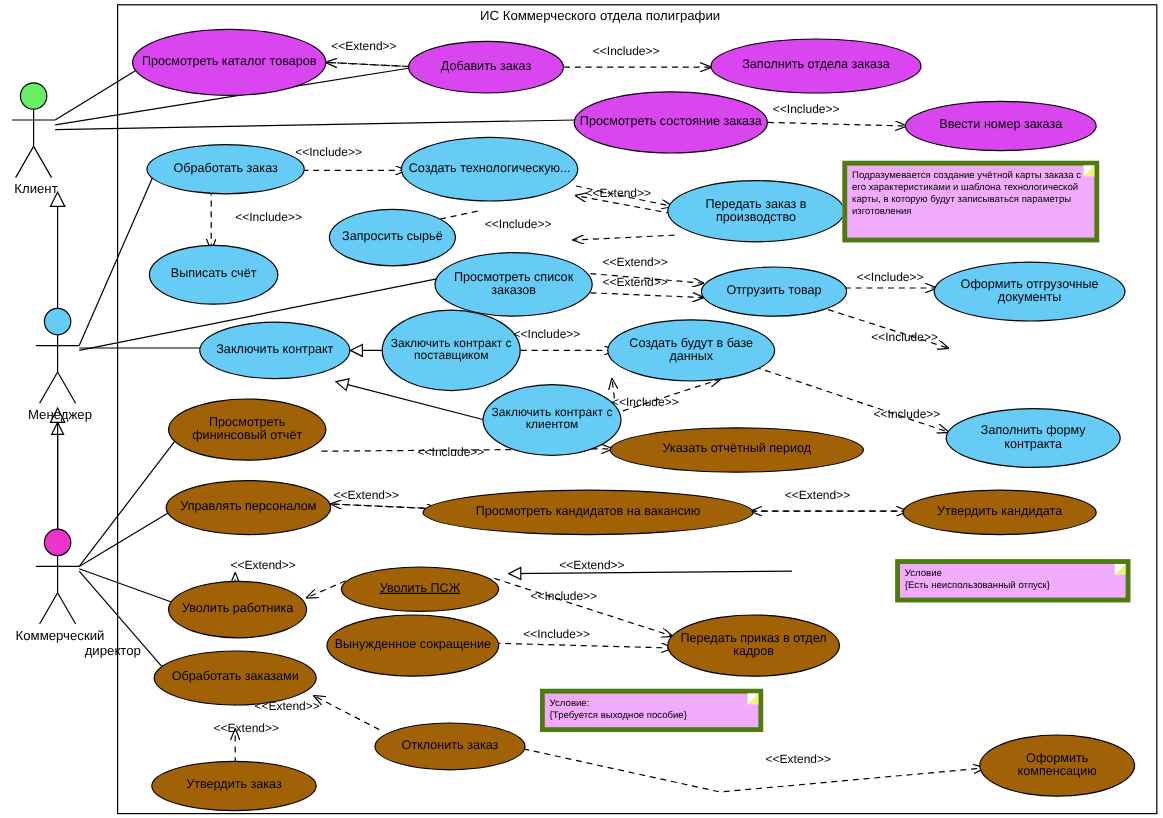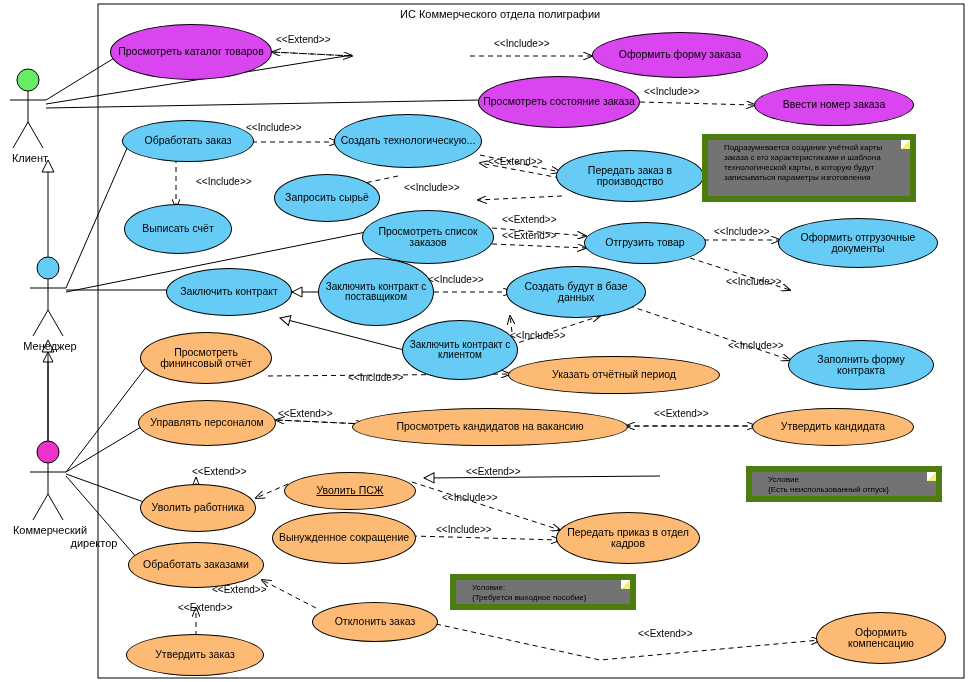"Добавить заказ" div.node { html: none -> <div> <span>Добавить заказ</span> </div> }
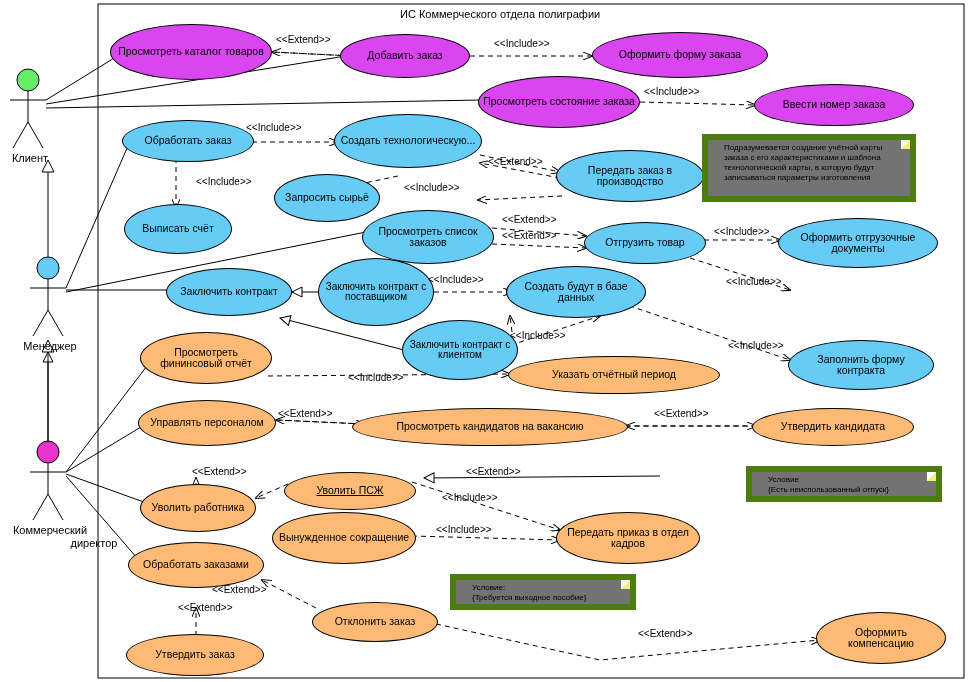"Оформить форму заказа" span.nlabel { text: Оформить форму -> Заполнить отдела }
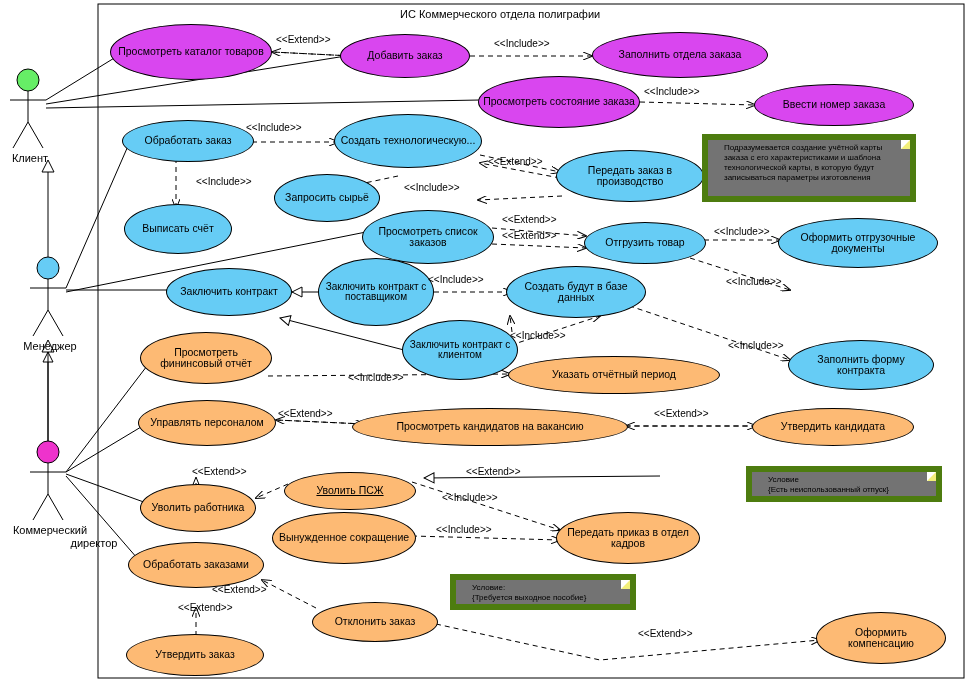"Подразумевается создание учётной карты" .note { background: #737373 -> #f0abfc; border: 6px solid #4d7c0f -> 4px solid #4d7c0f; padding: 3px 16px -> 3px 4px }
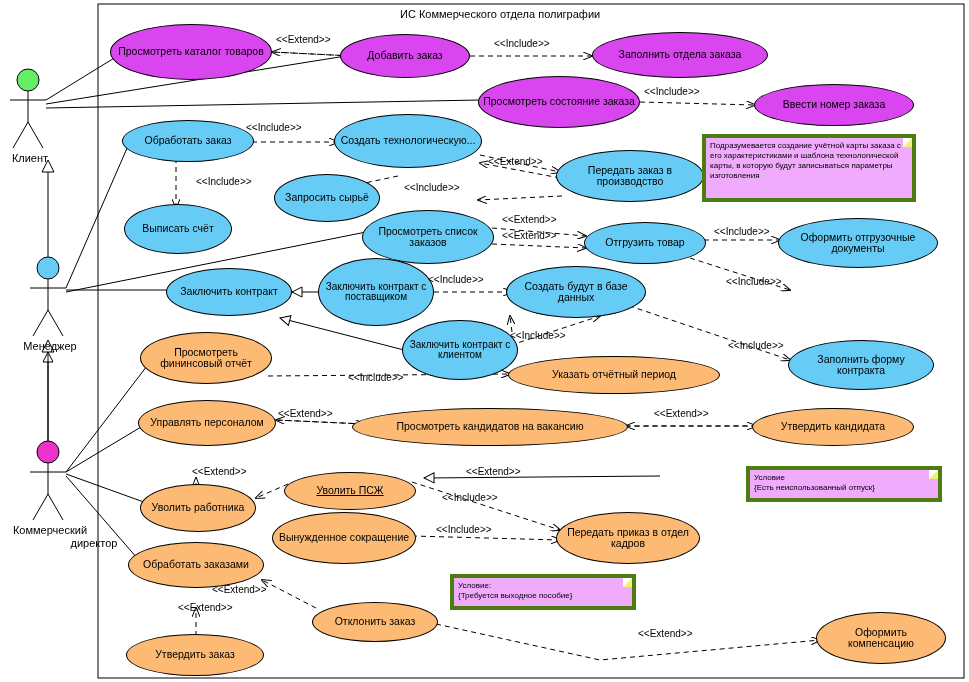"Просмотреть фининсовый отчёт" .pink { background: #fdba74 -> #a16207 }
